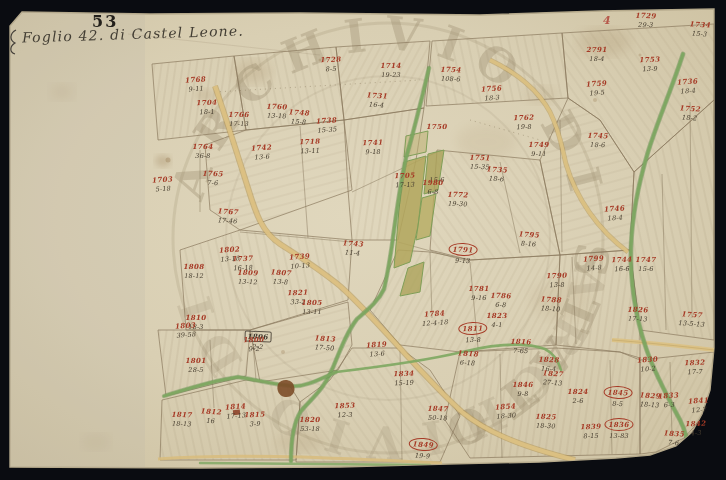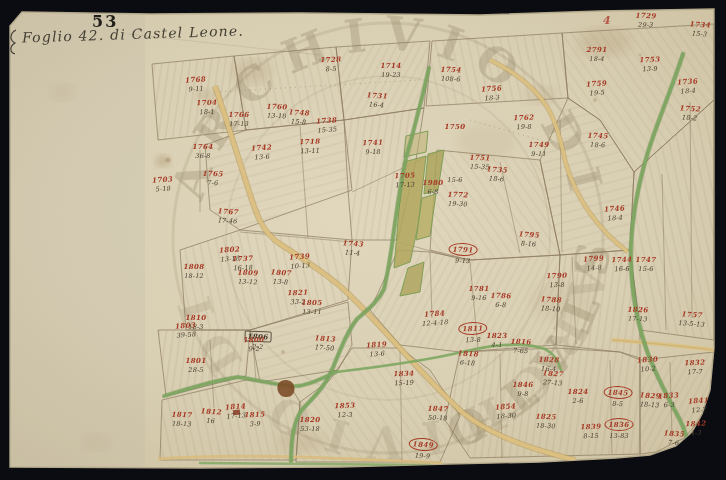"1750" div.plabel { left: 455px -> 437px }
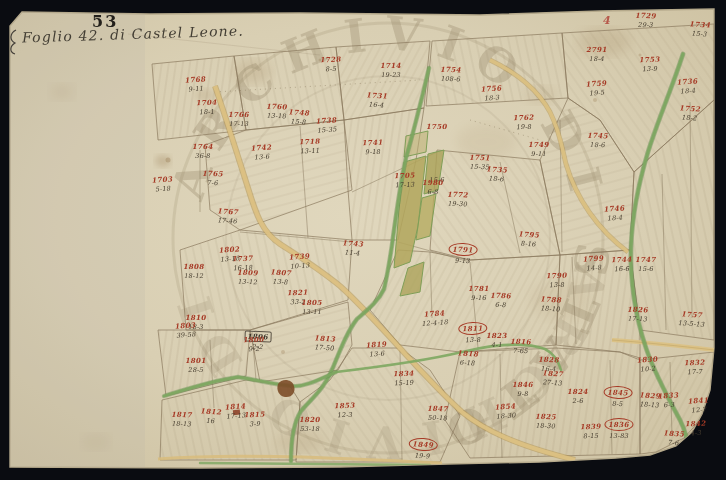"1823" div.plabel { top: 340px -> 320px }
